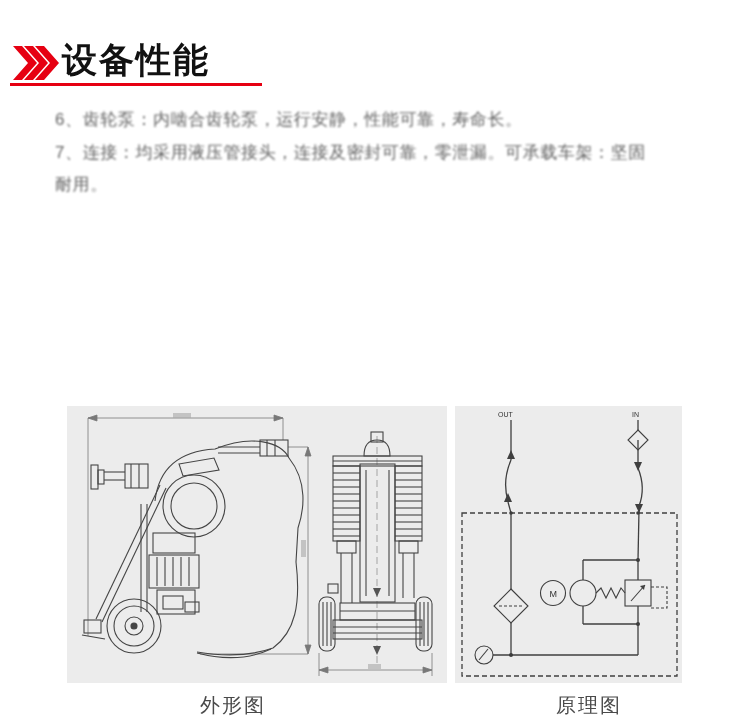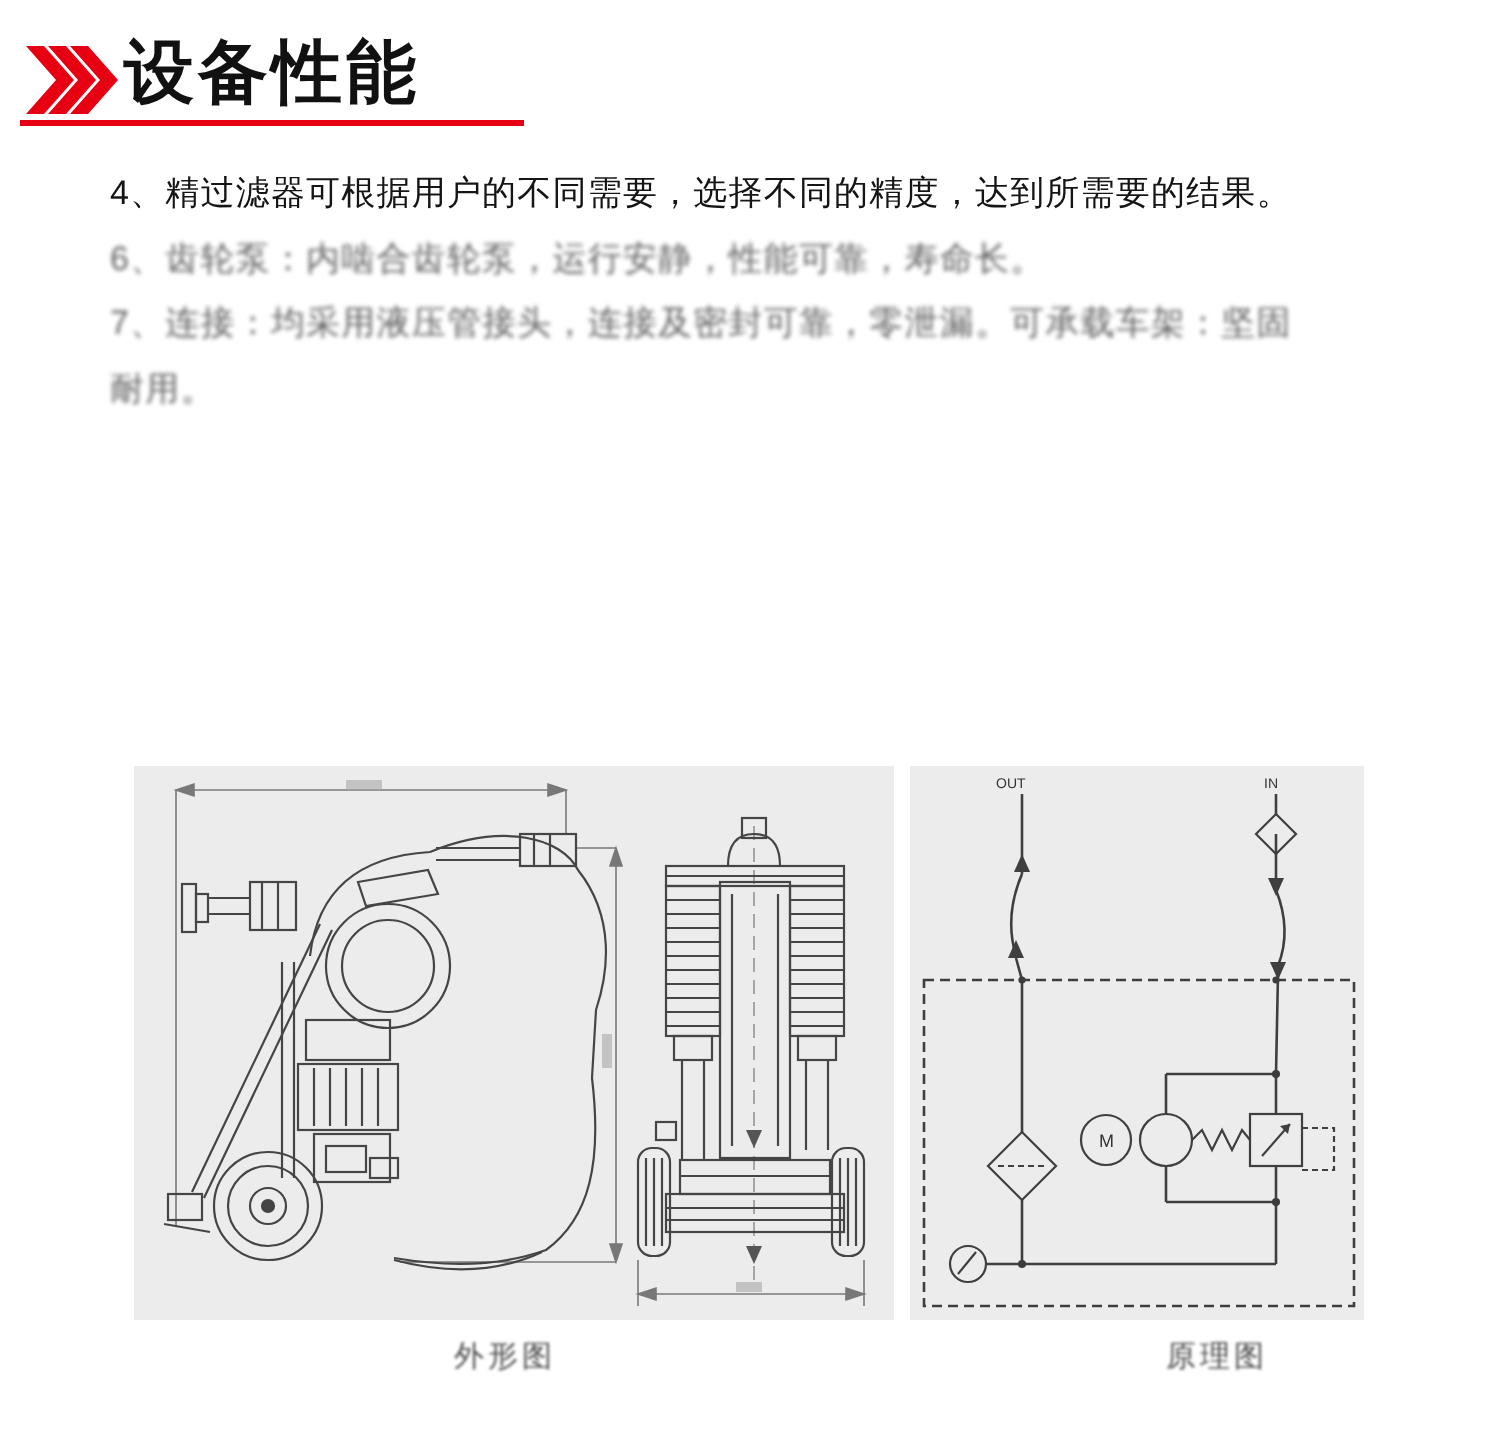"设备性能" .abs { margin-top: none -> 23px }
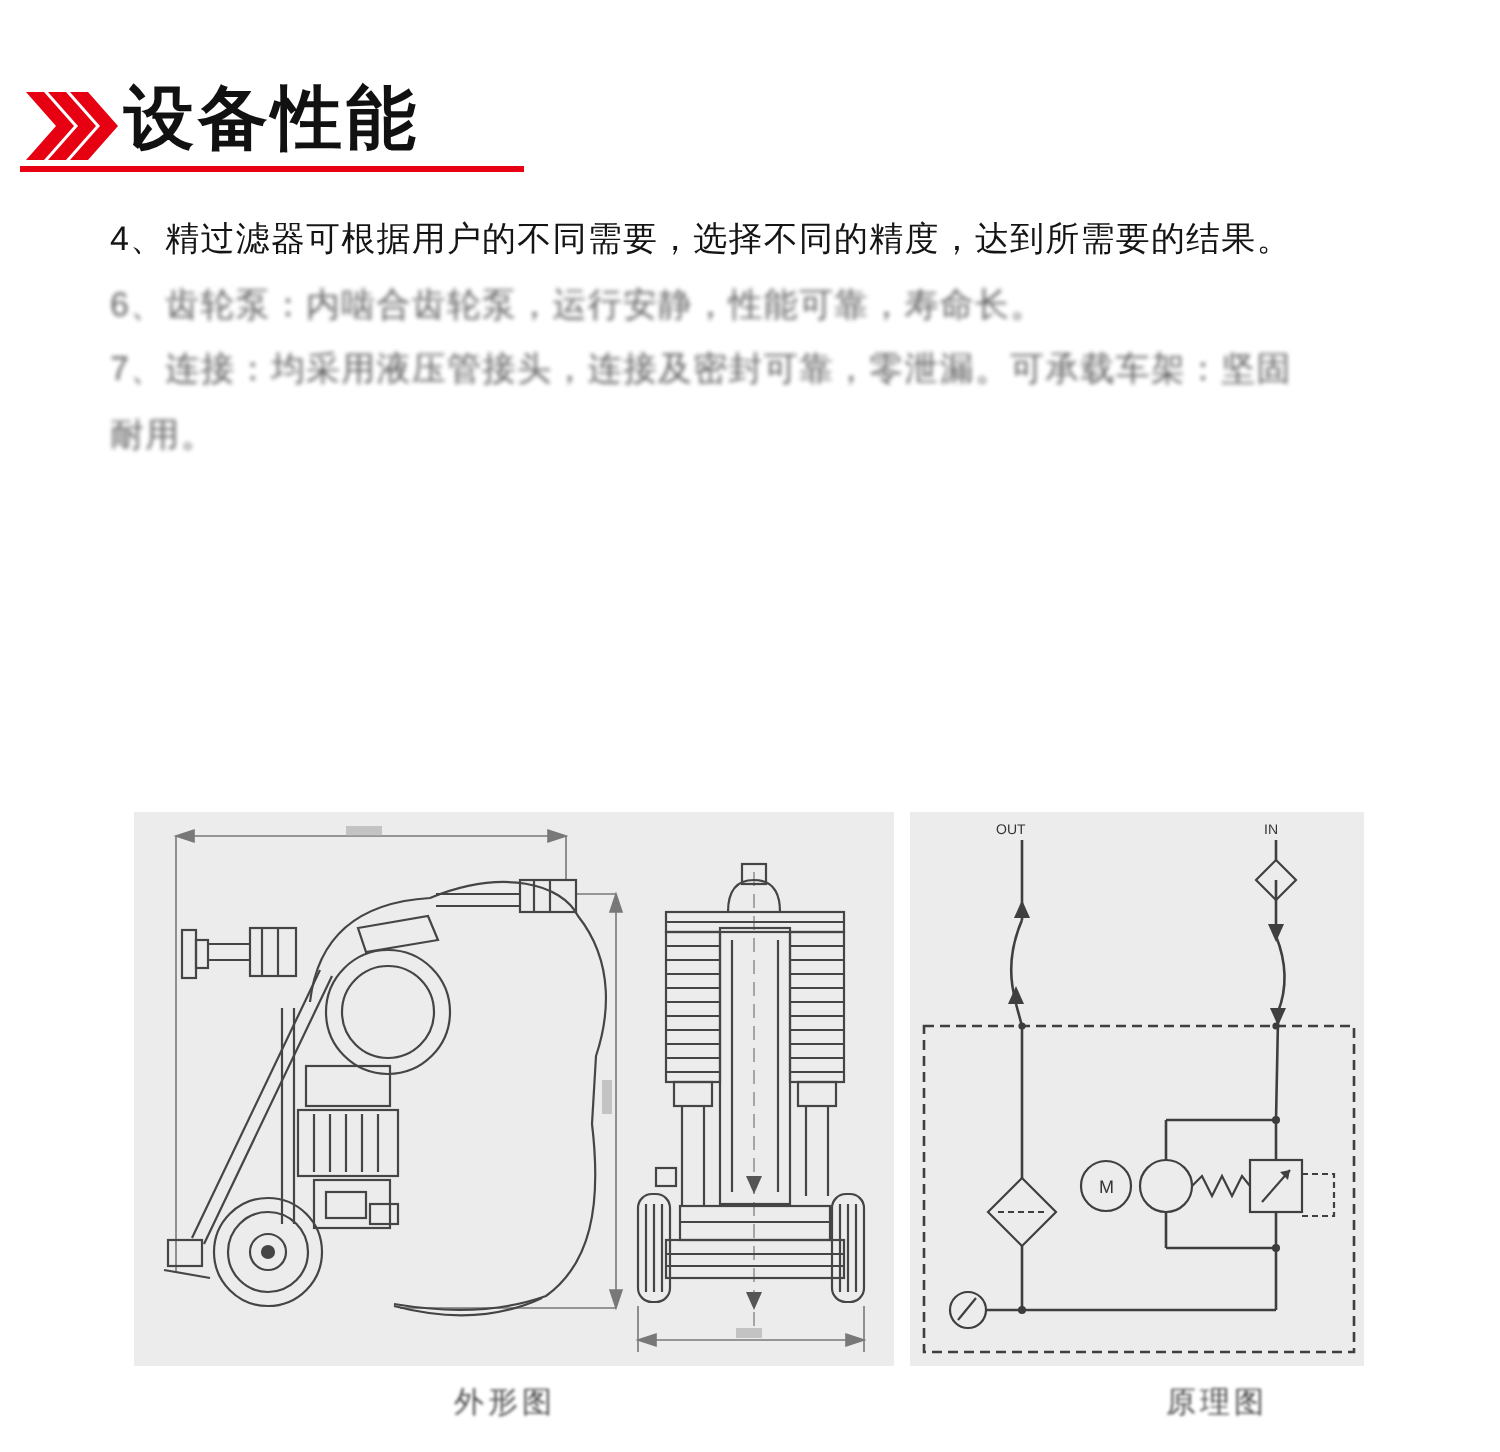"4、精过滤器可根据用户的不同需要，选择不同的精度，达到所需要的结果。" div.bline { html: <div>4、精过滤器可根据用户的不同需要，选择不同的精度，达到所需要的结果。</div> -> none }
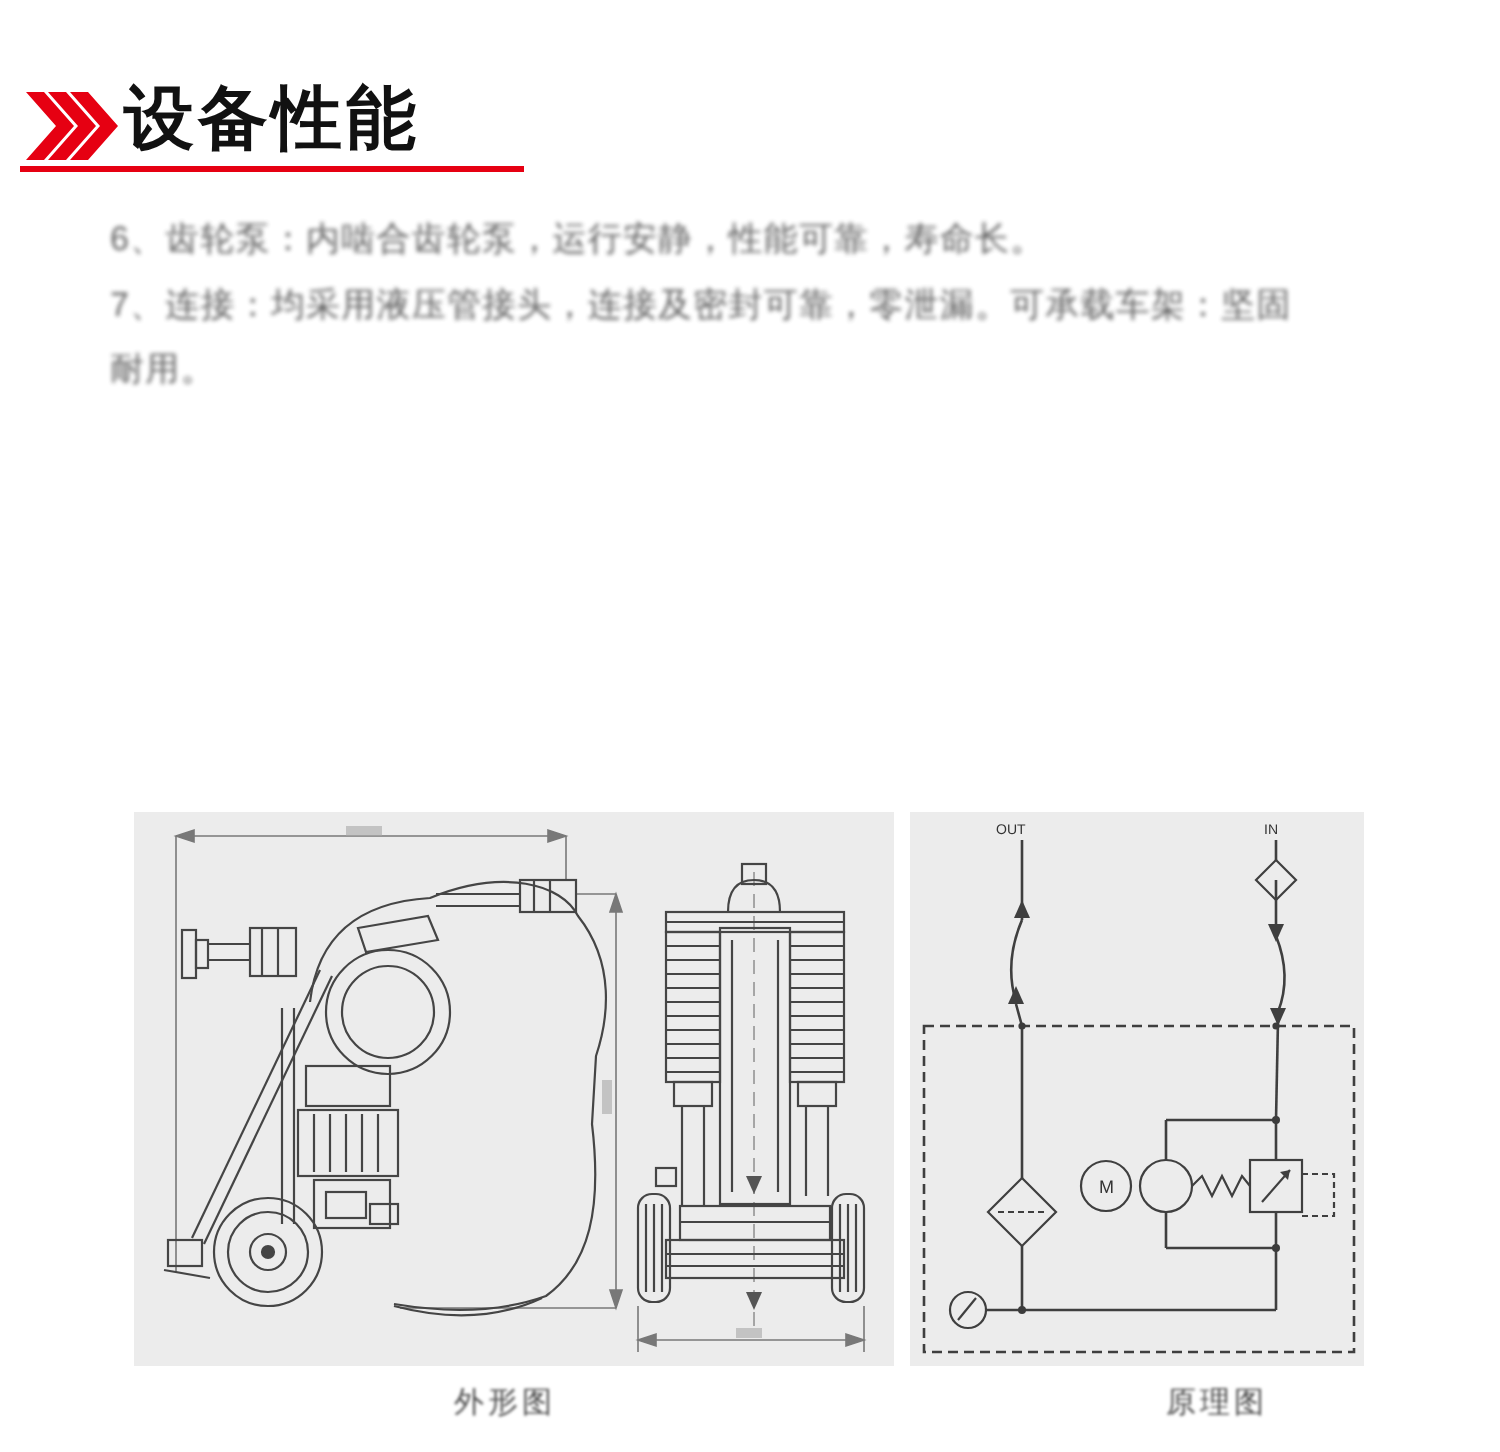"外形图" .caption { font-size: 15px -> 20px; text-align: right -> center }
